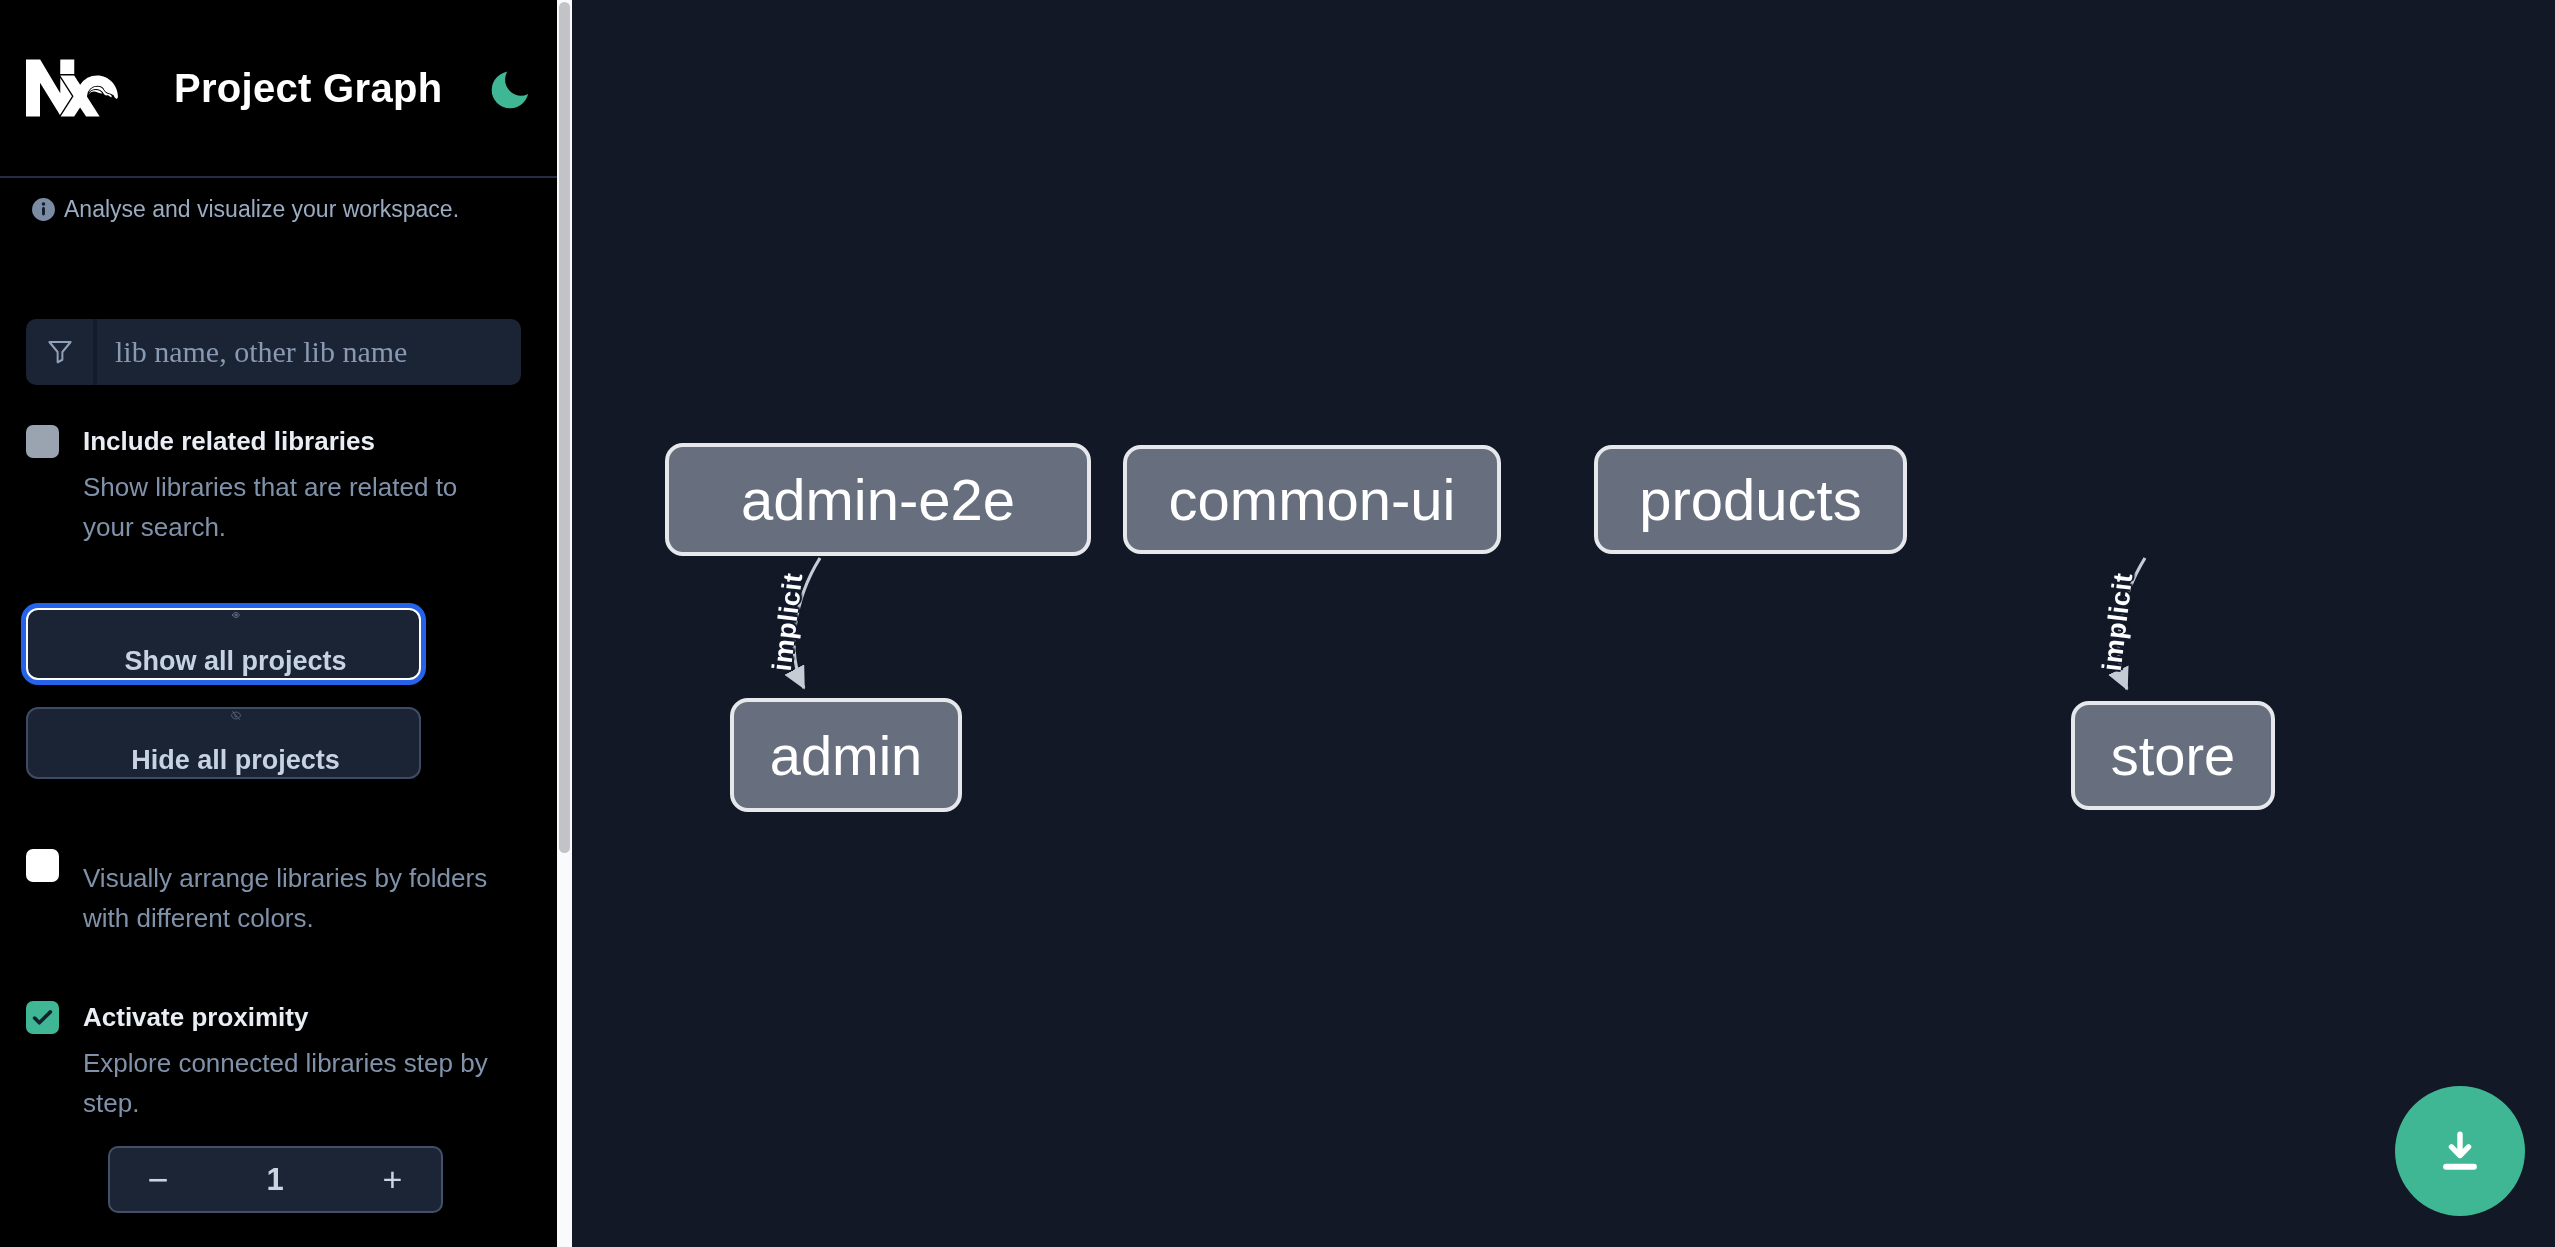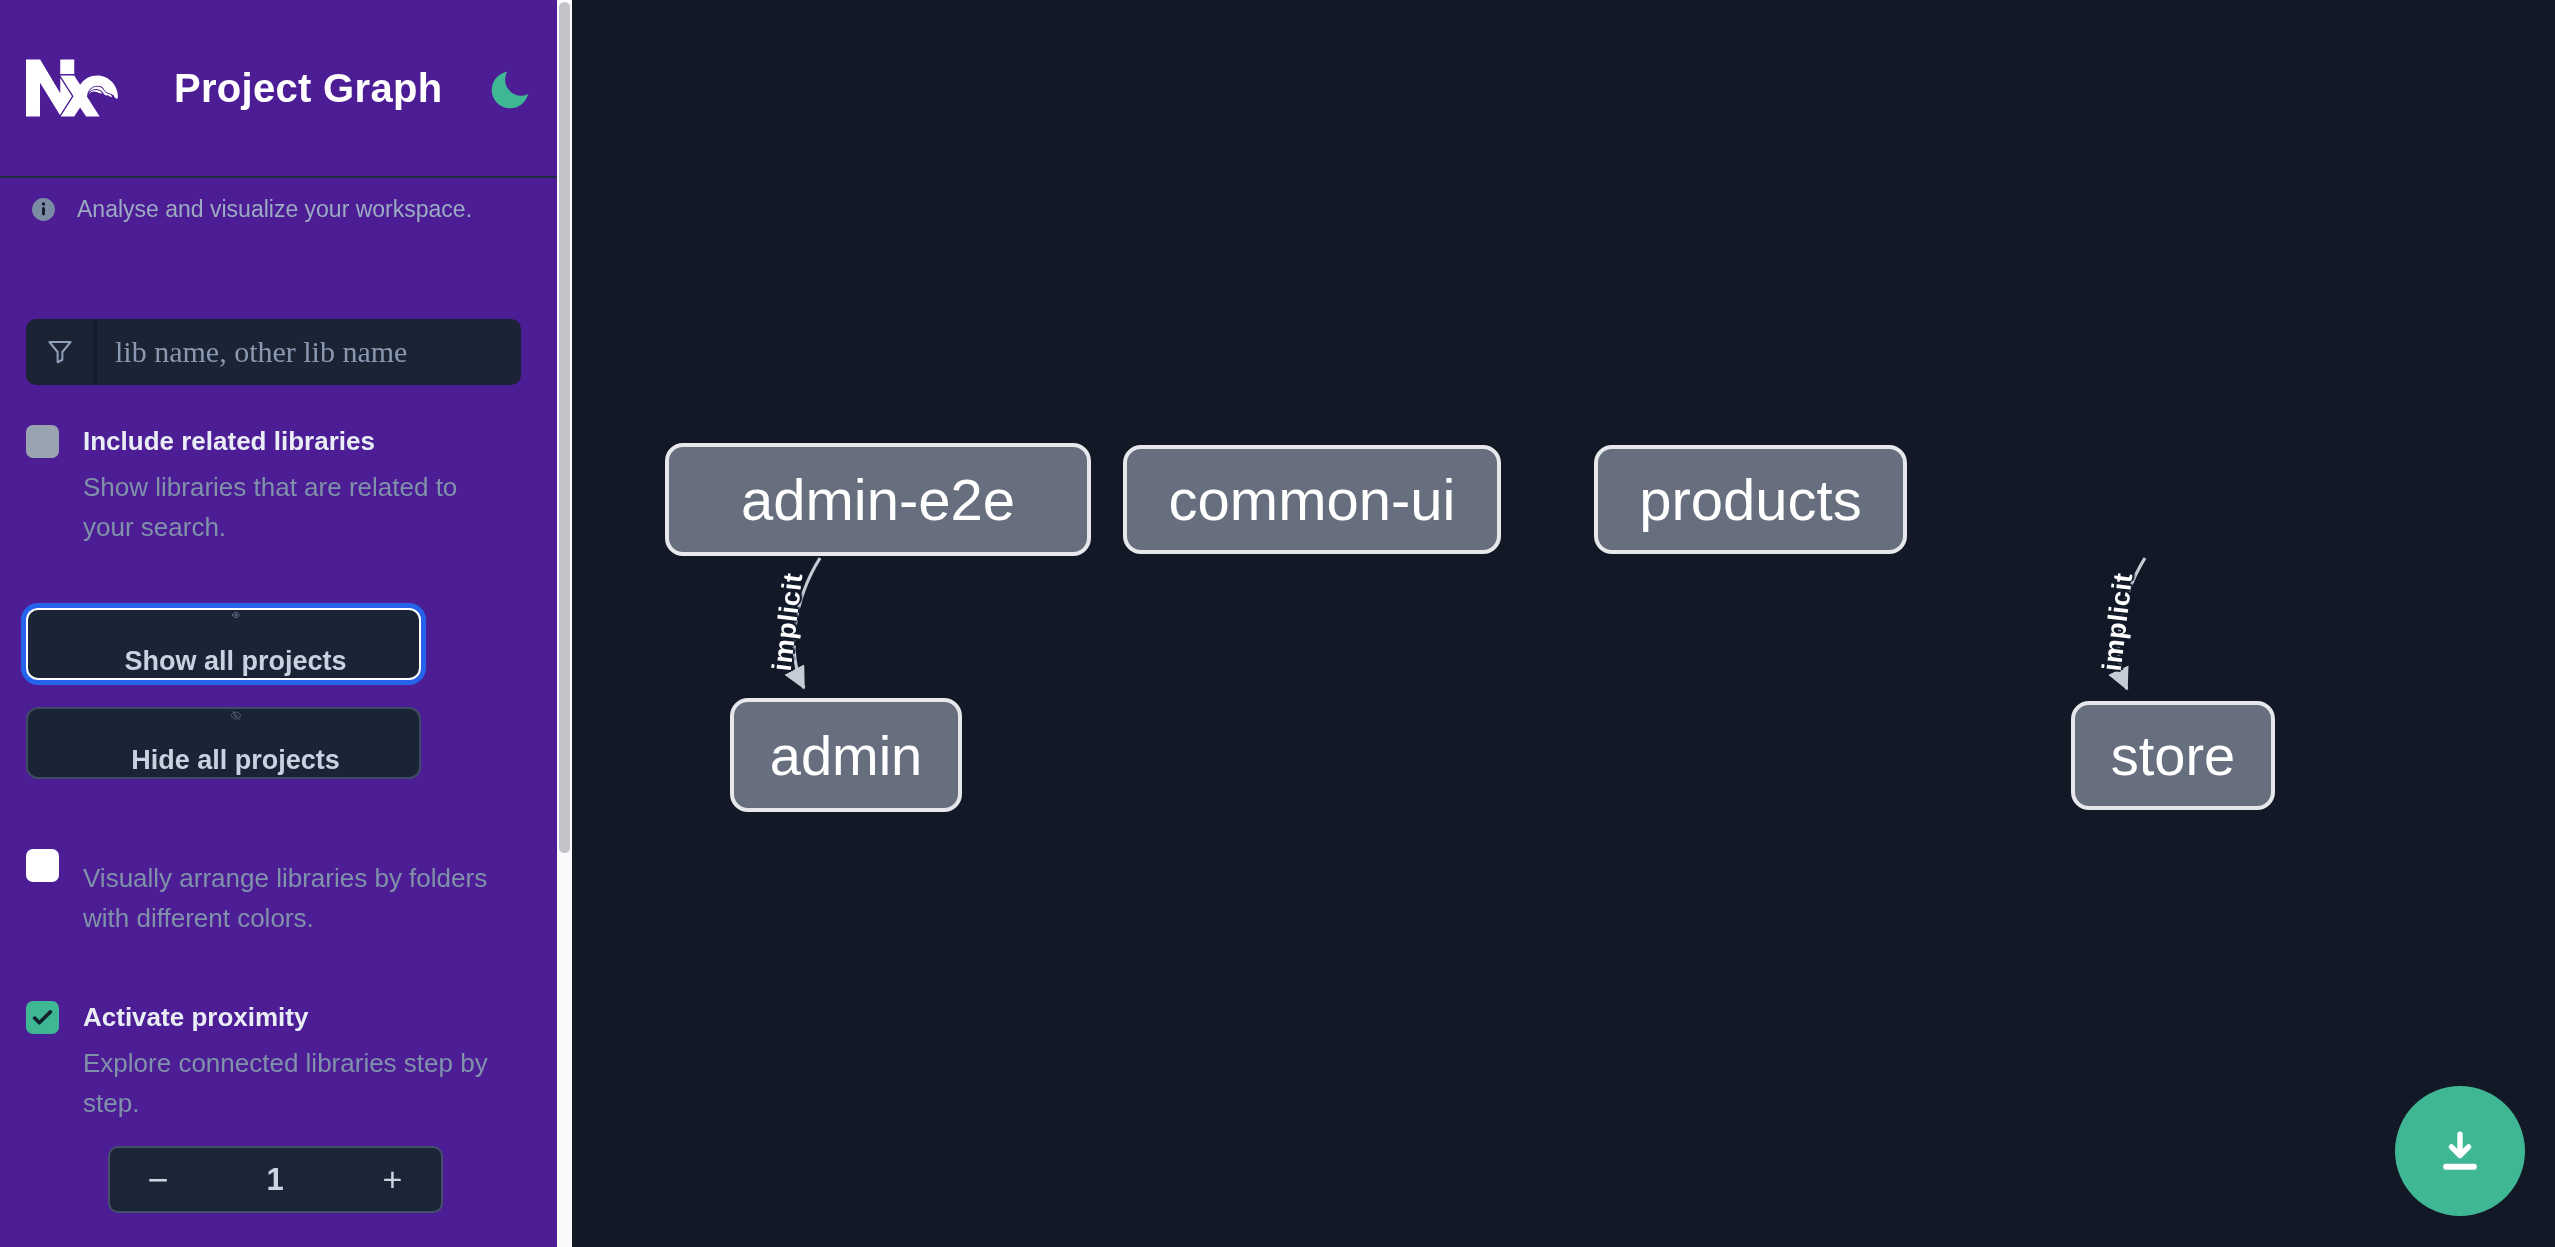"Project Graph" .sidebar { background: #4c1d95 -> #000000 }
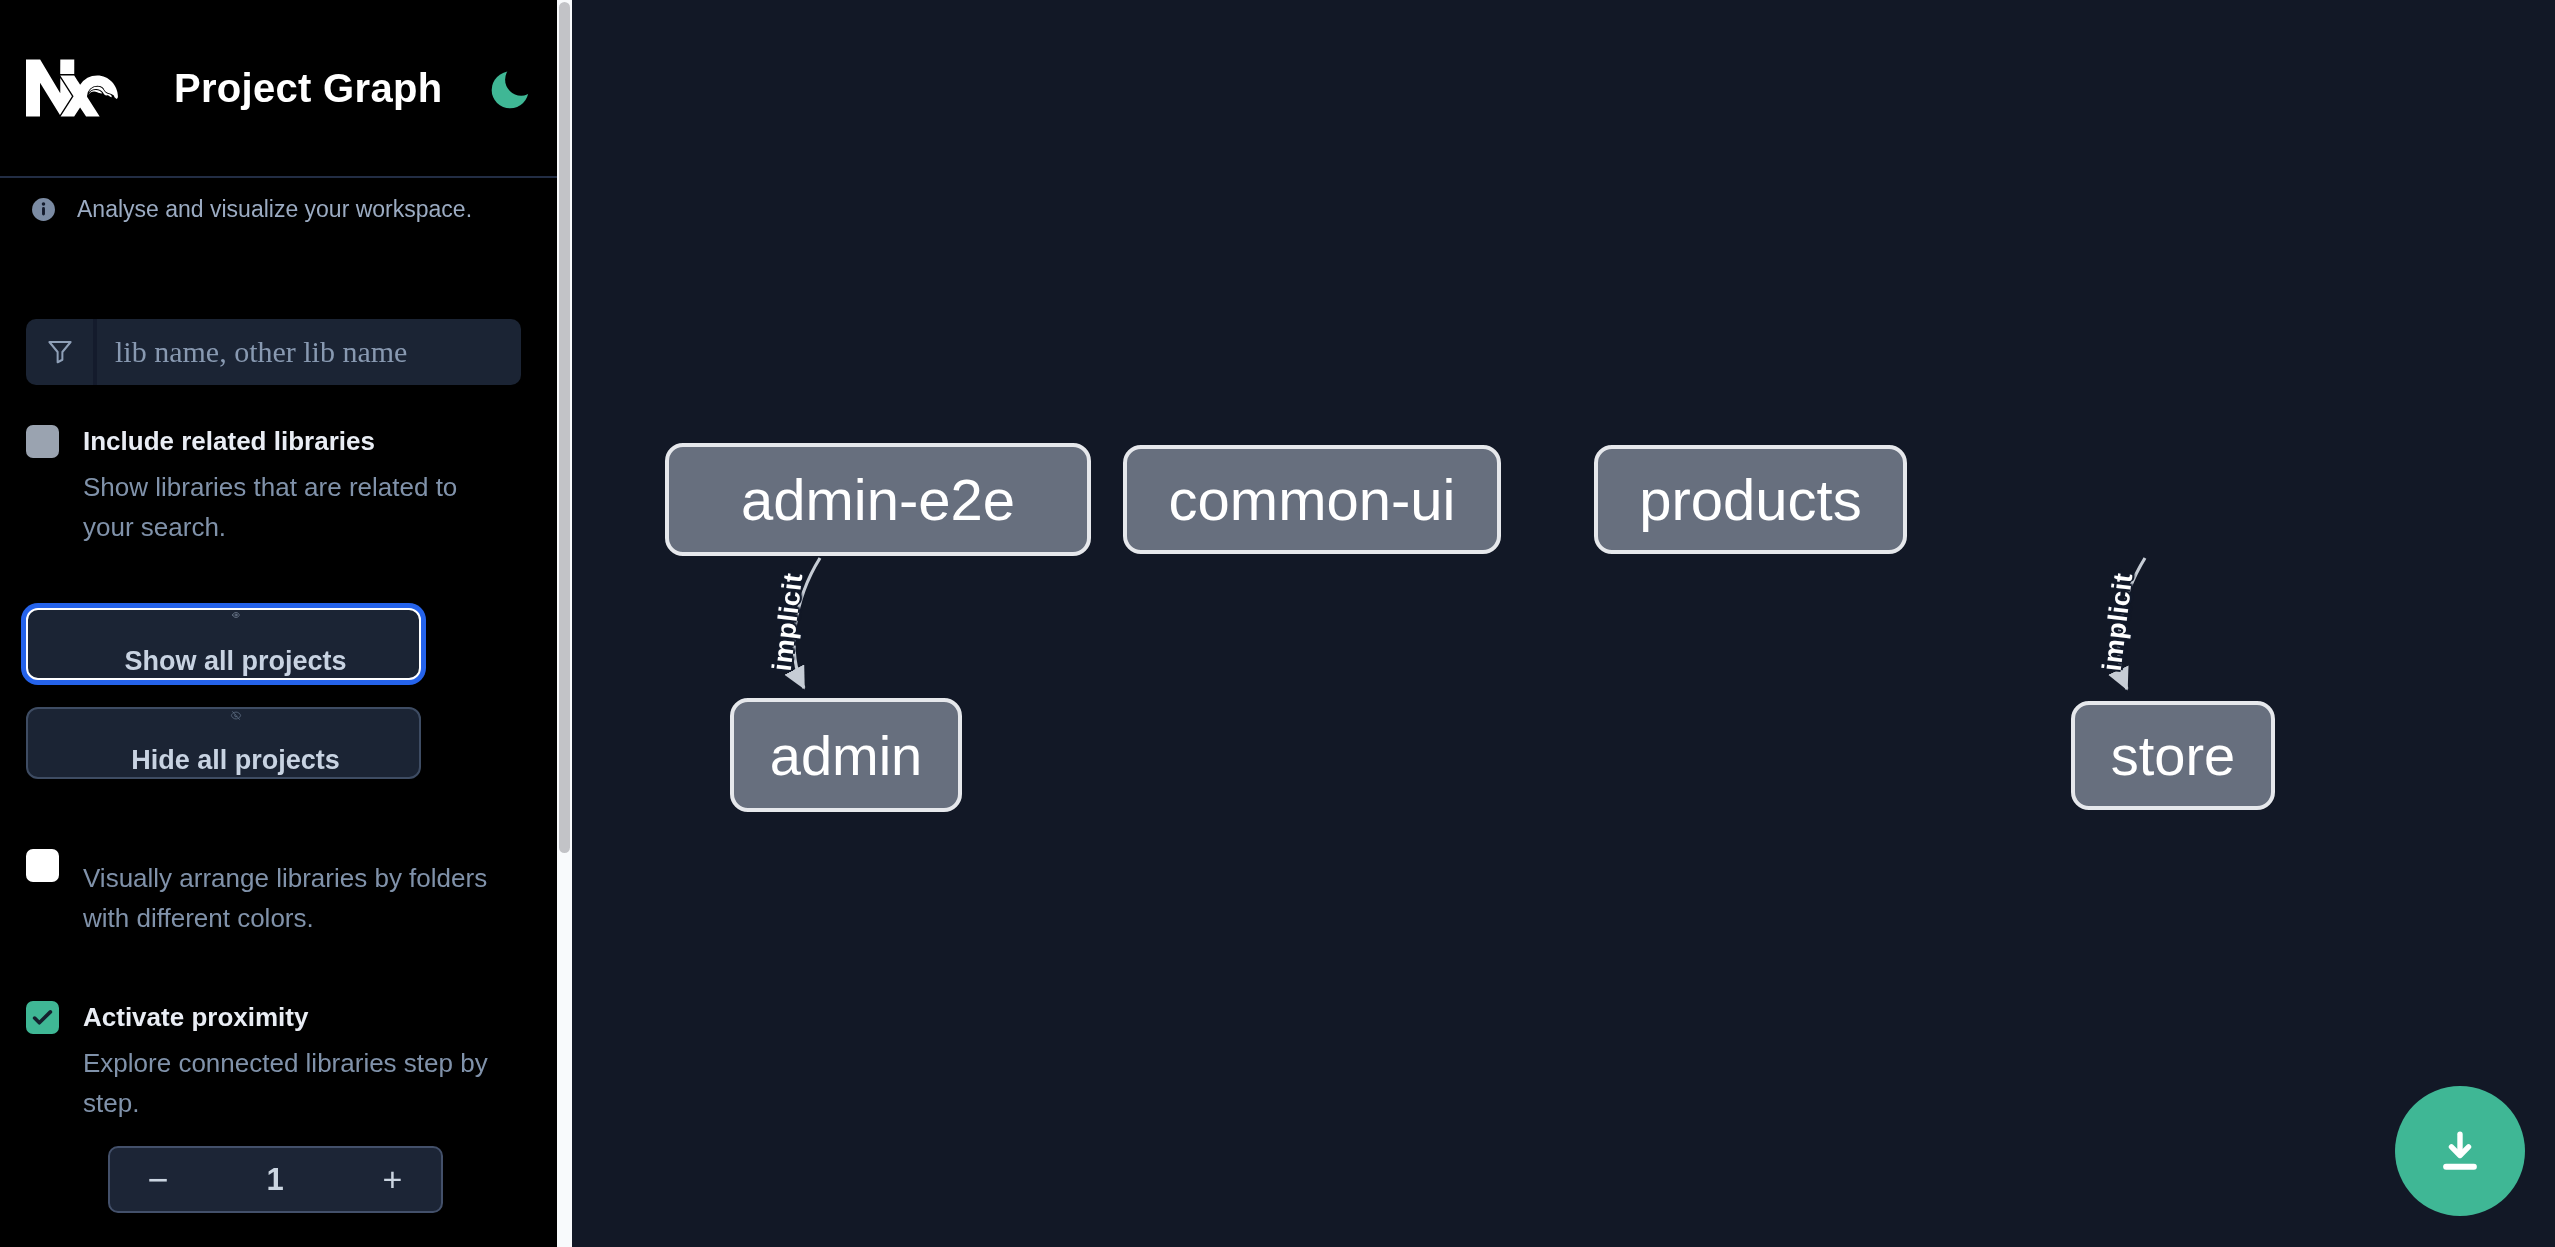"Analyse and visualize your workspace." .intro { gap: 21px -> 8px }
